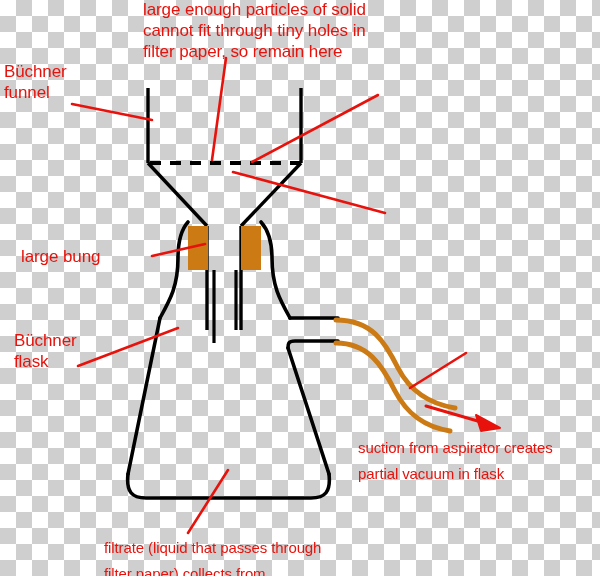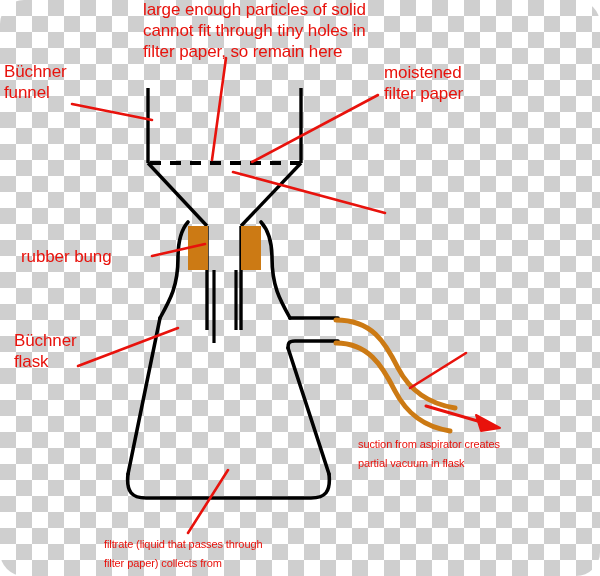"large enough particles of solid" #page { border-radius: 24px -> none }
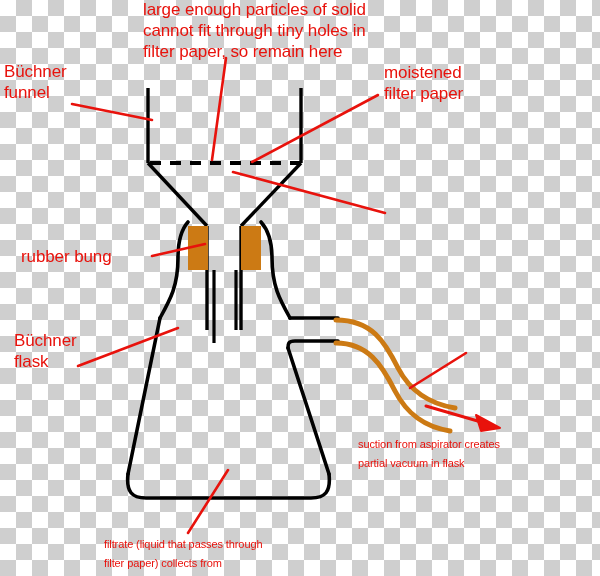"moistened" div.label { html: <div>moistened filter paper</div> -> none }
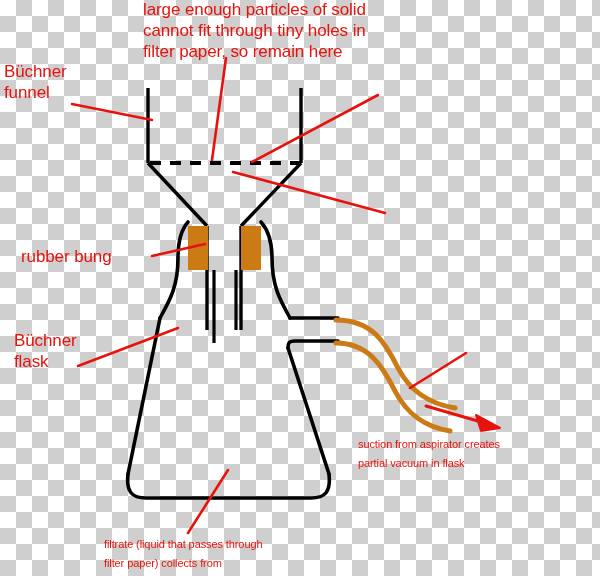"rubber bung" div.label { text: rubber -> large }
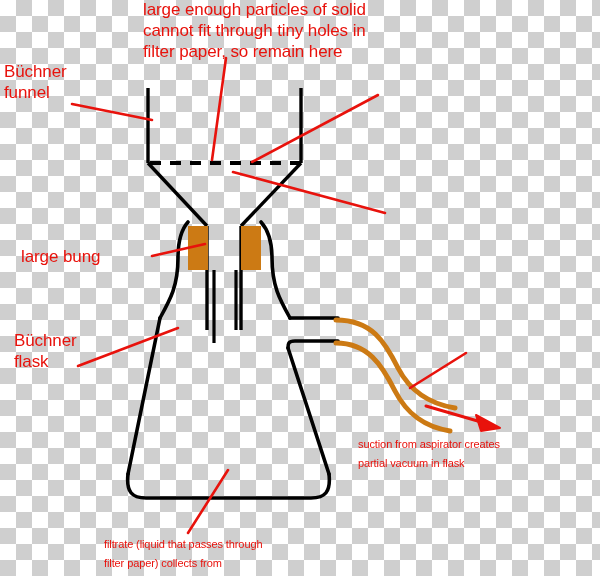"suction from aspirator creates" .label.small { font-size: 11px -> 15px; line-height: 19px -> 26px }
